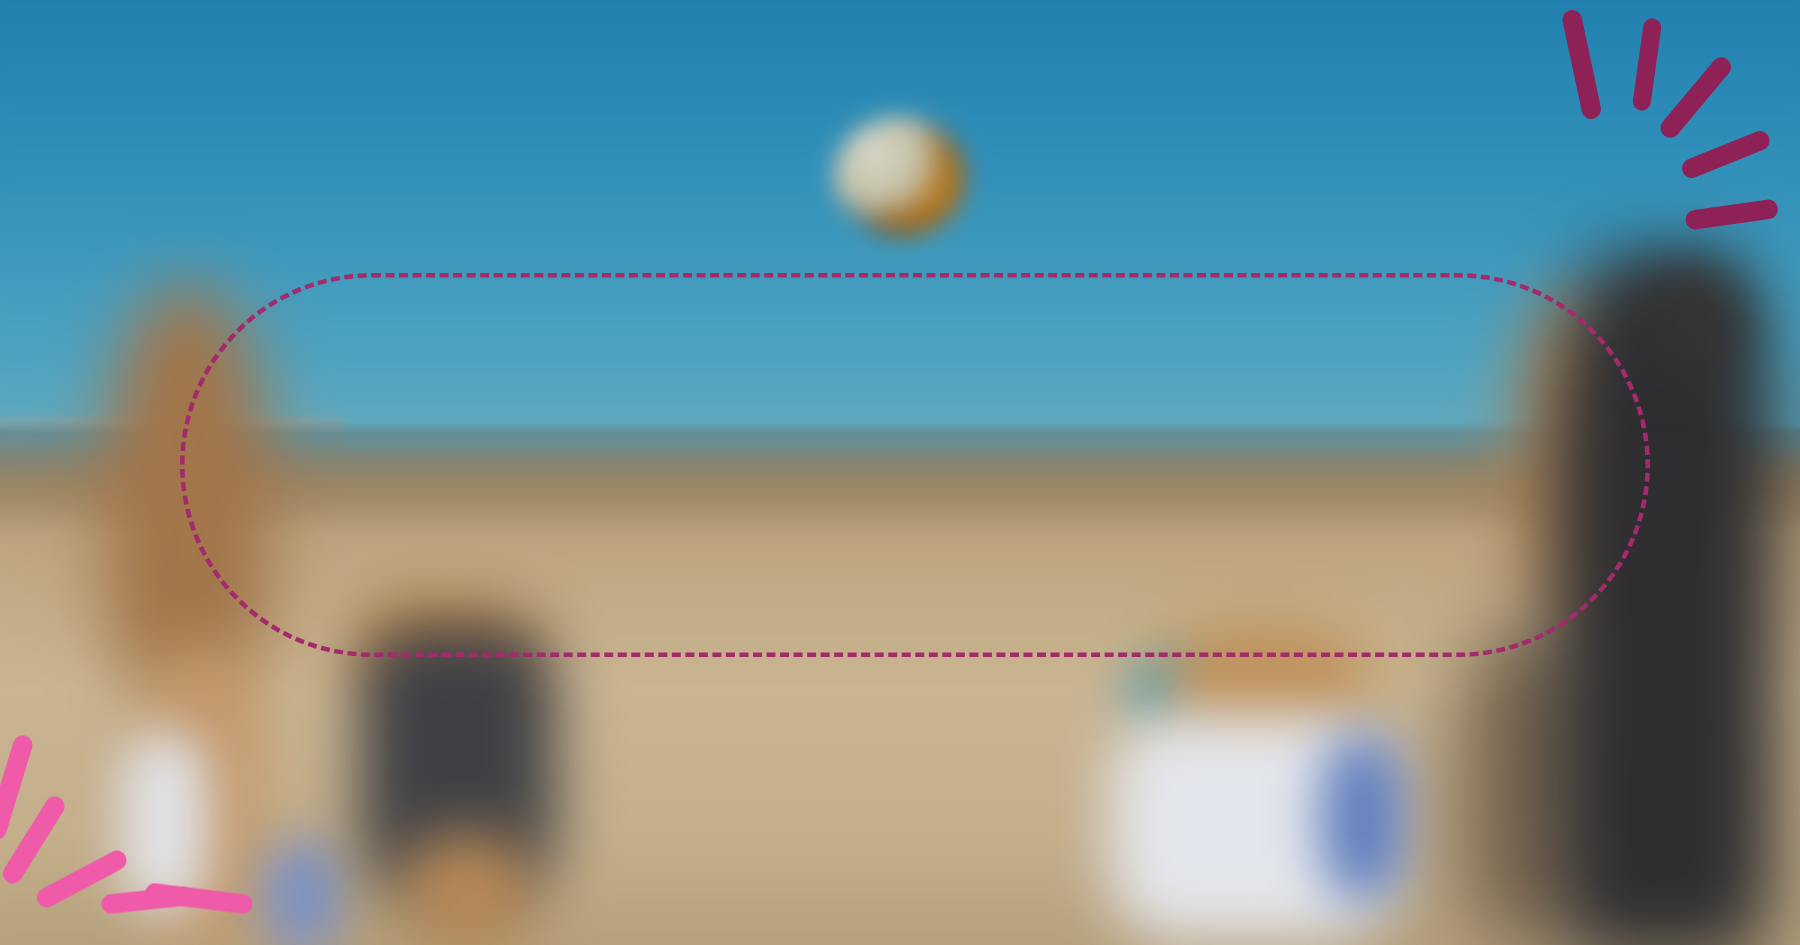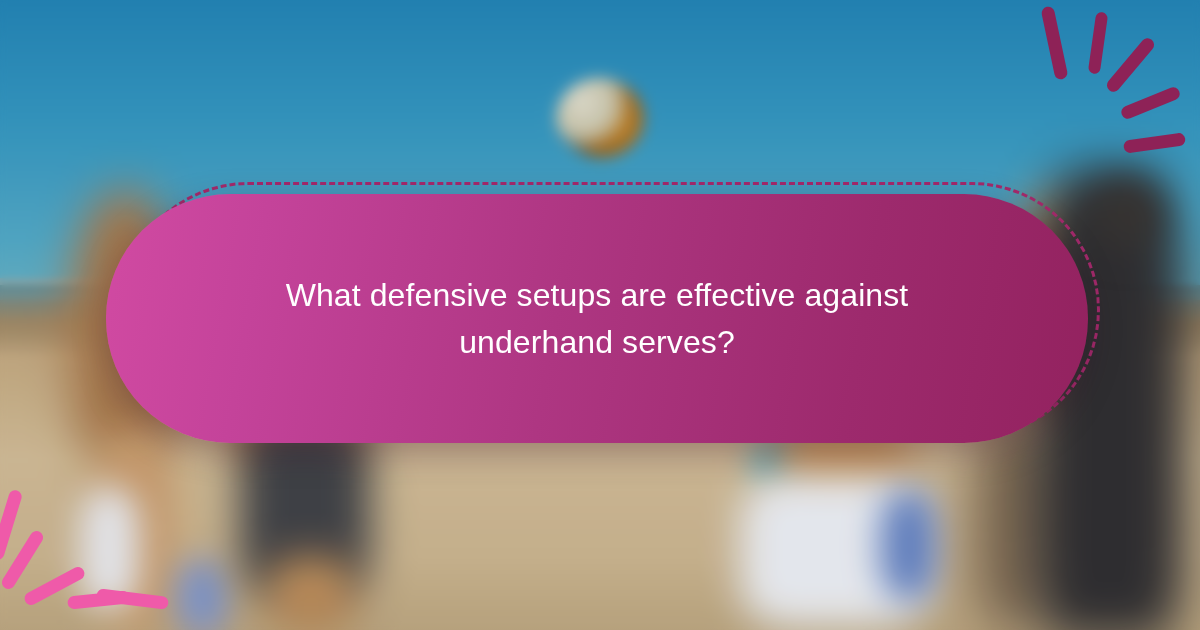"What defensive setups are effective" div.card { html: <div> <div>What defensive setups are effective against underhand serves?</div> </div> -> none }
